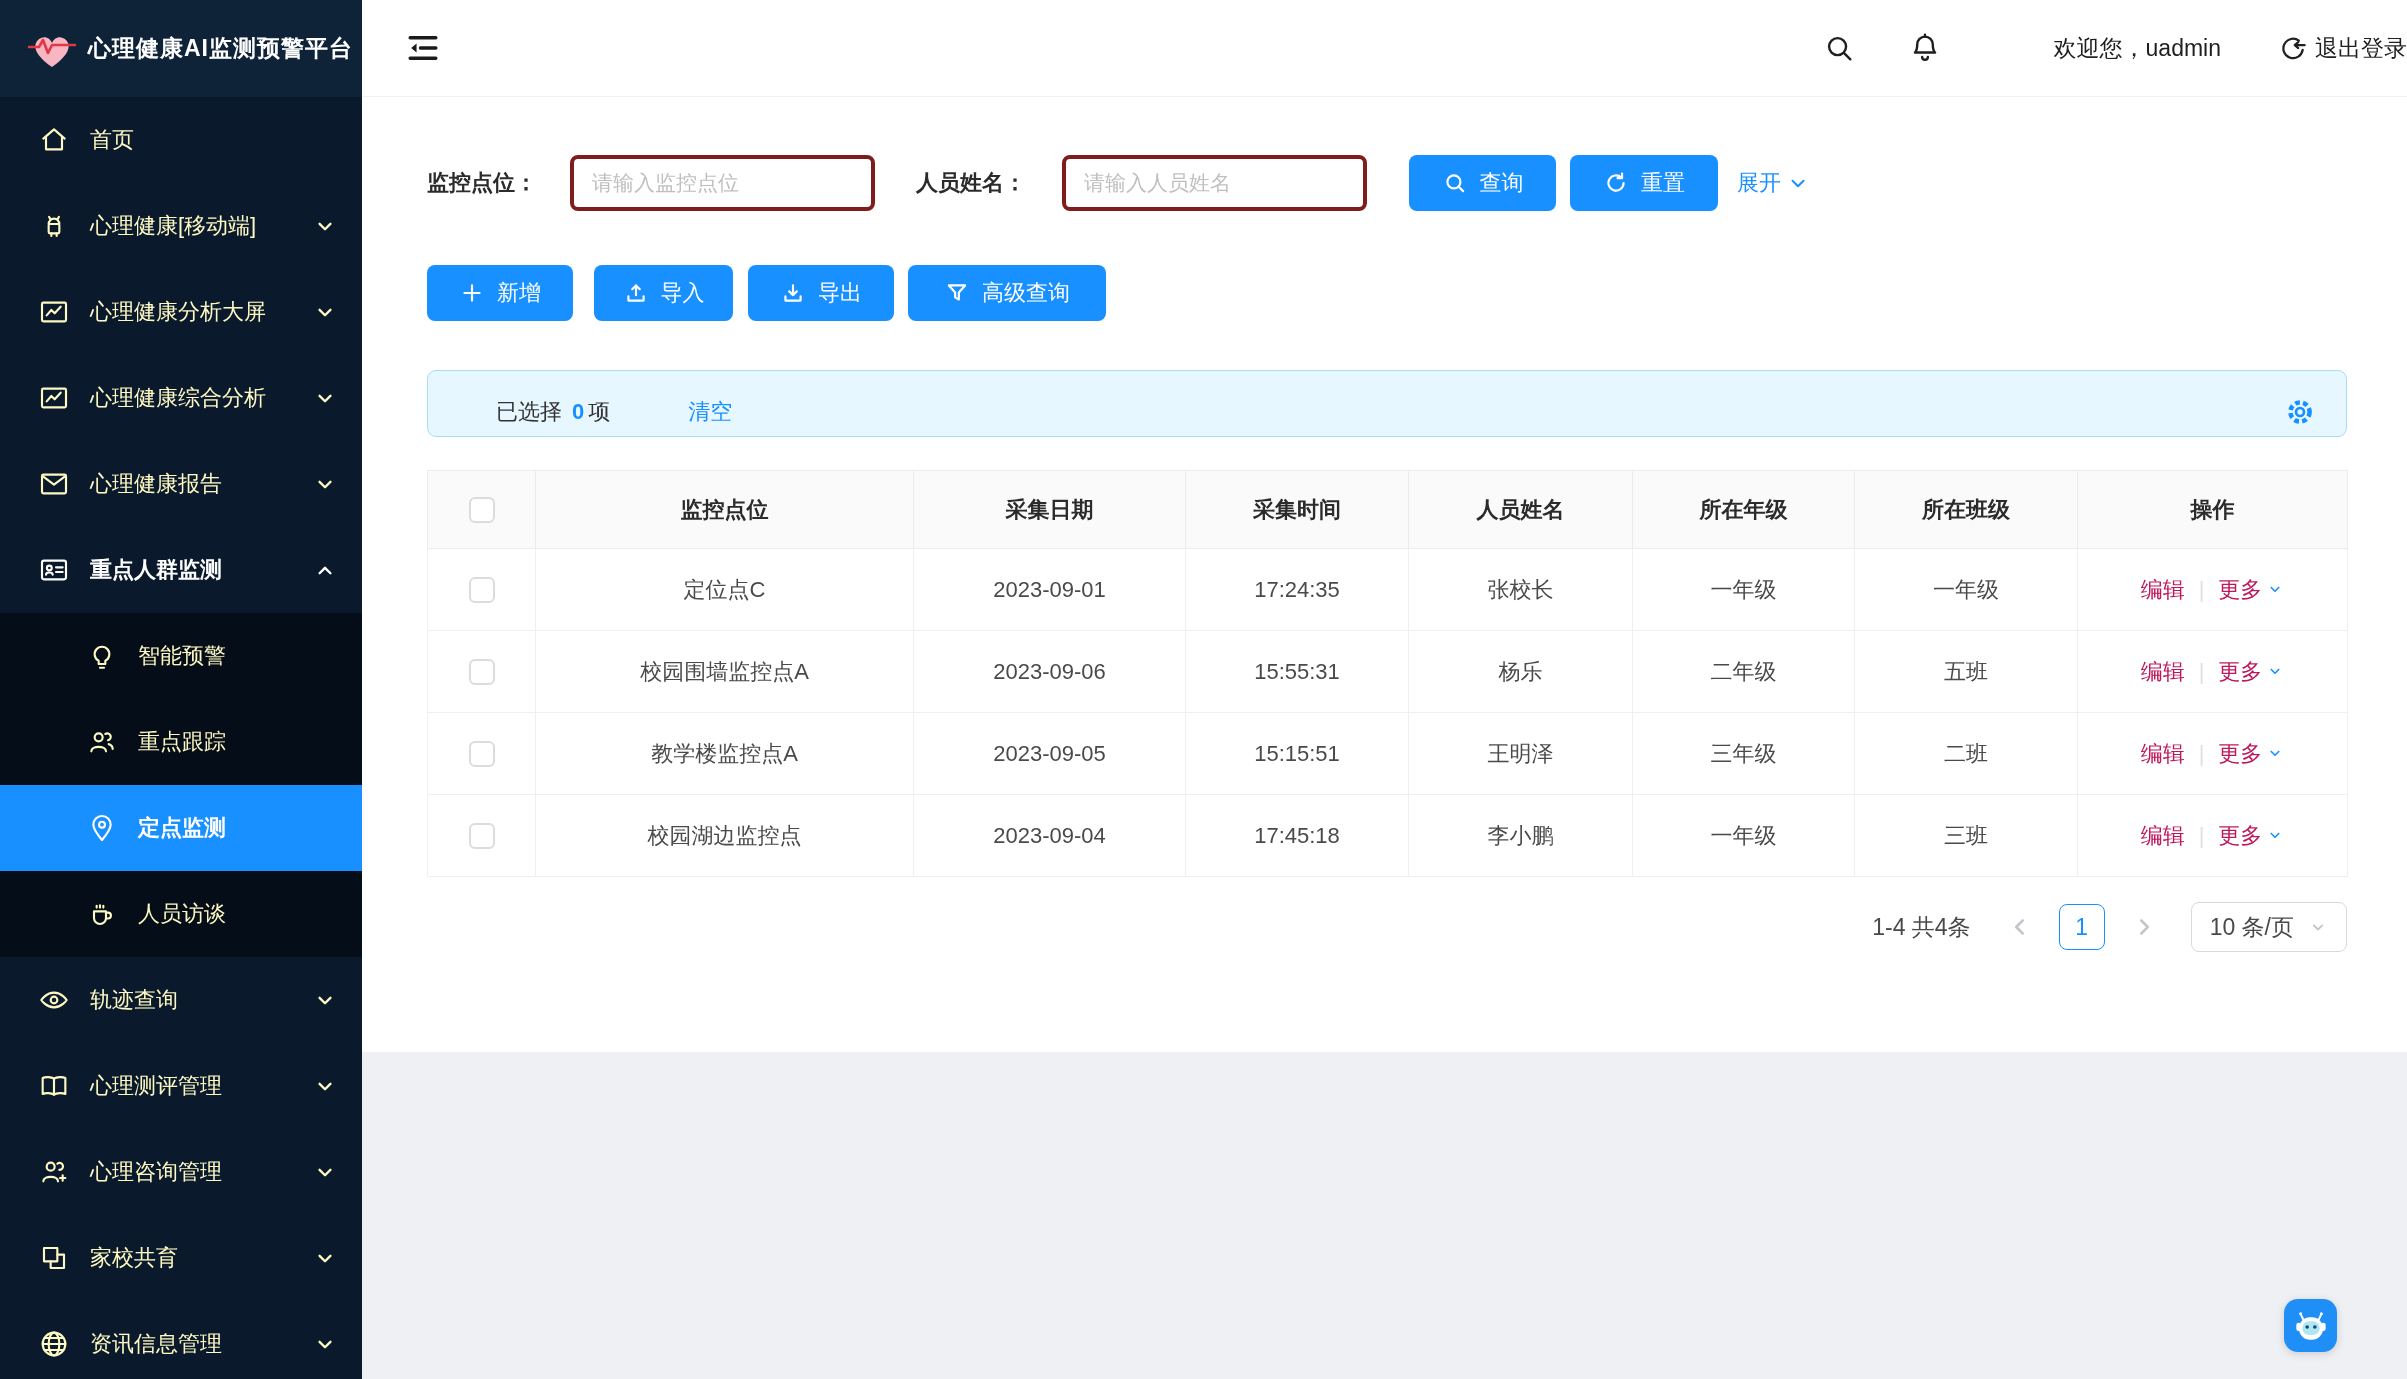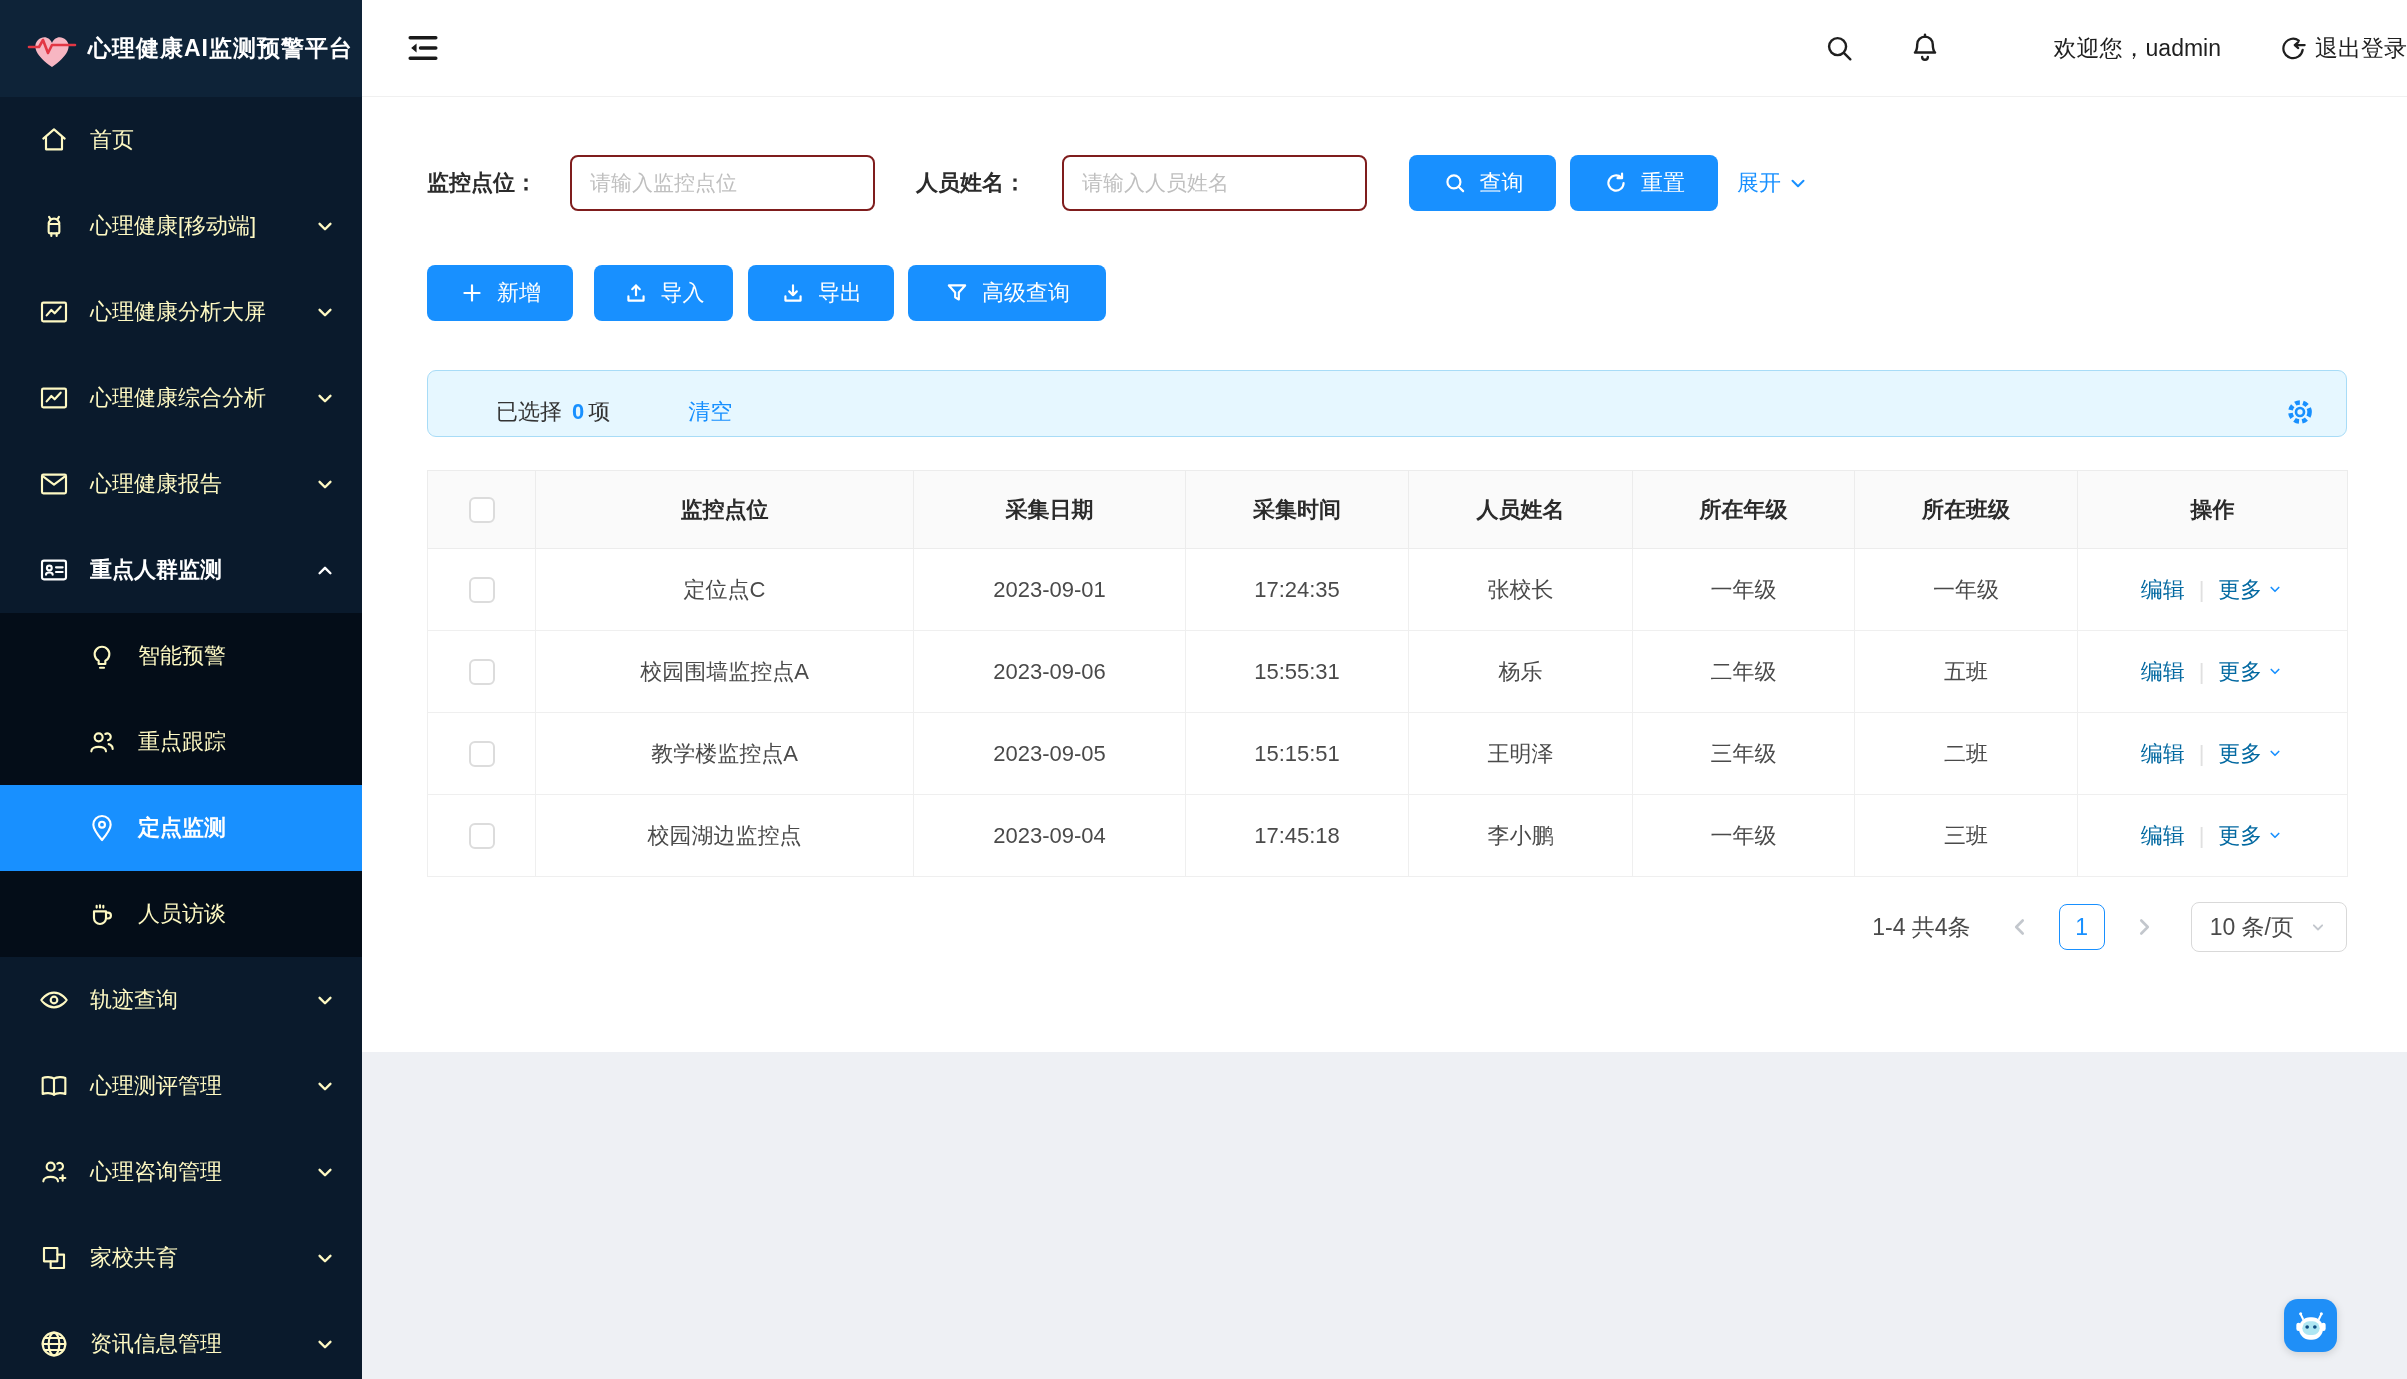"请输入监控点位" .filter-input { border: 2px solid #7f1d1d -> 4px solid #7f1d1d }
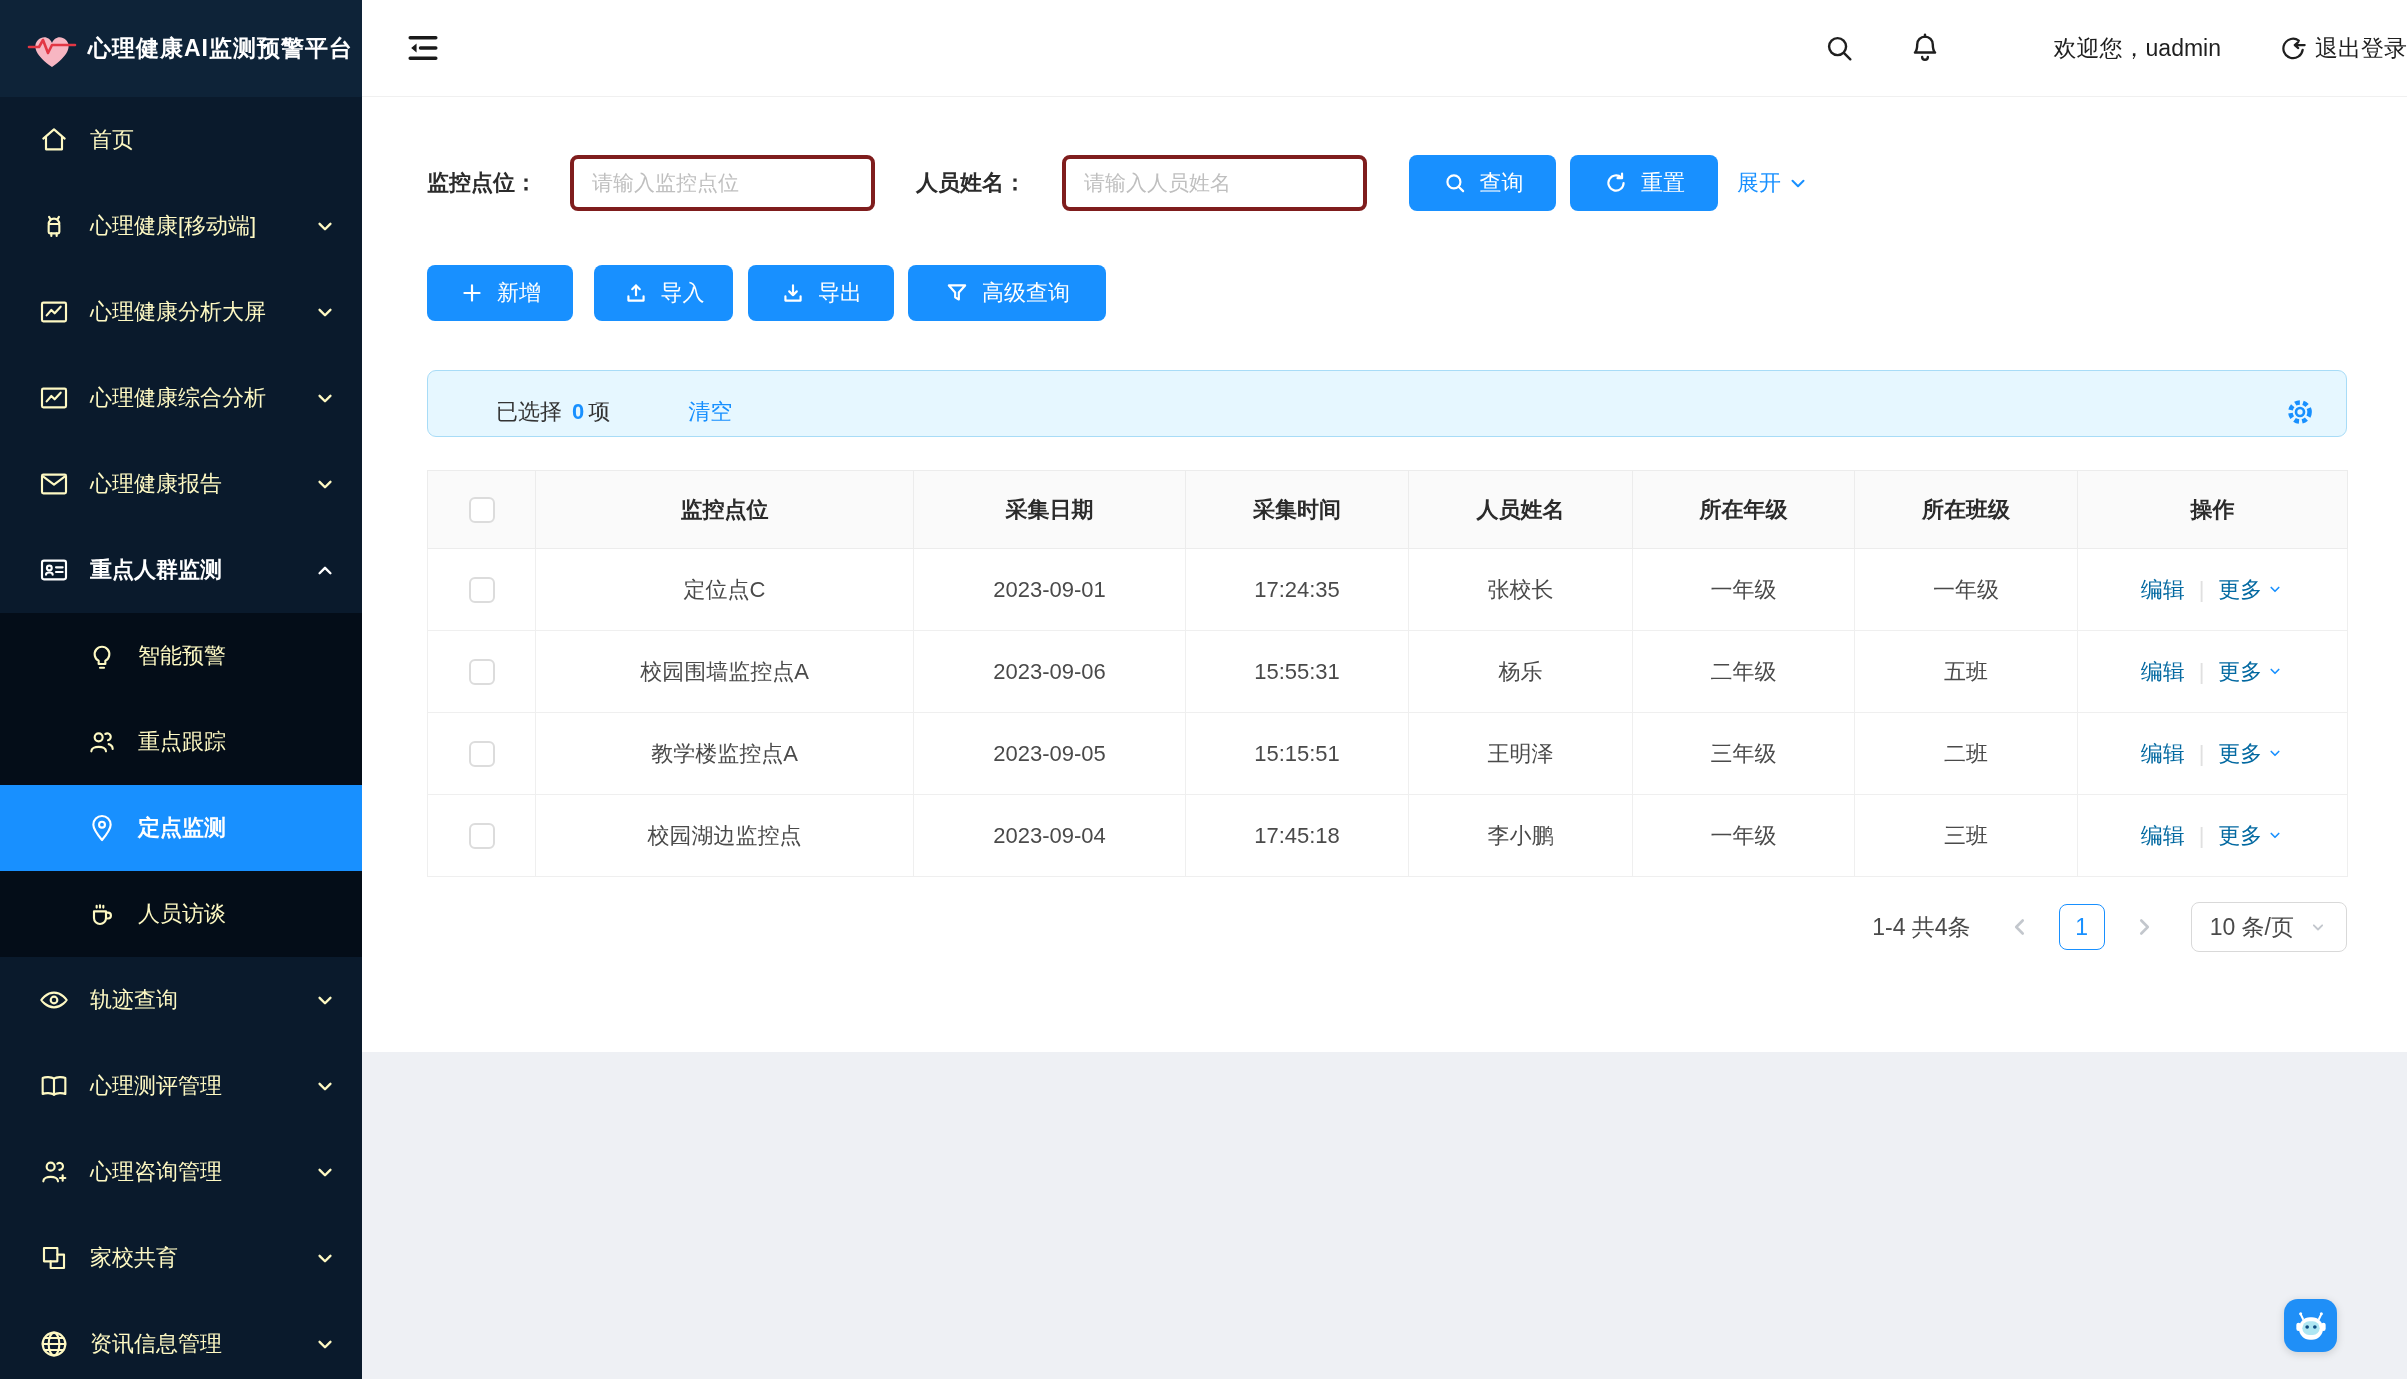"编辑" .op .lnk { color: #0369a1 -> #be185d }
